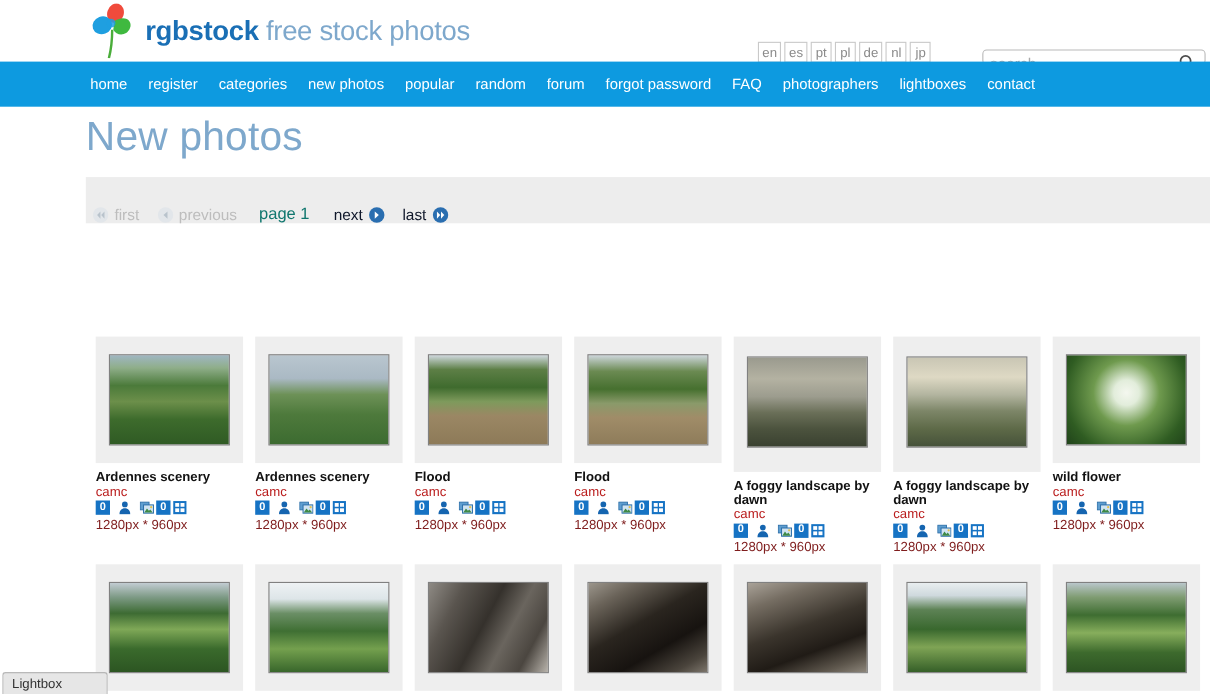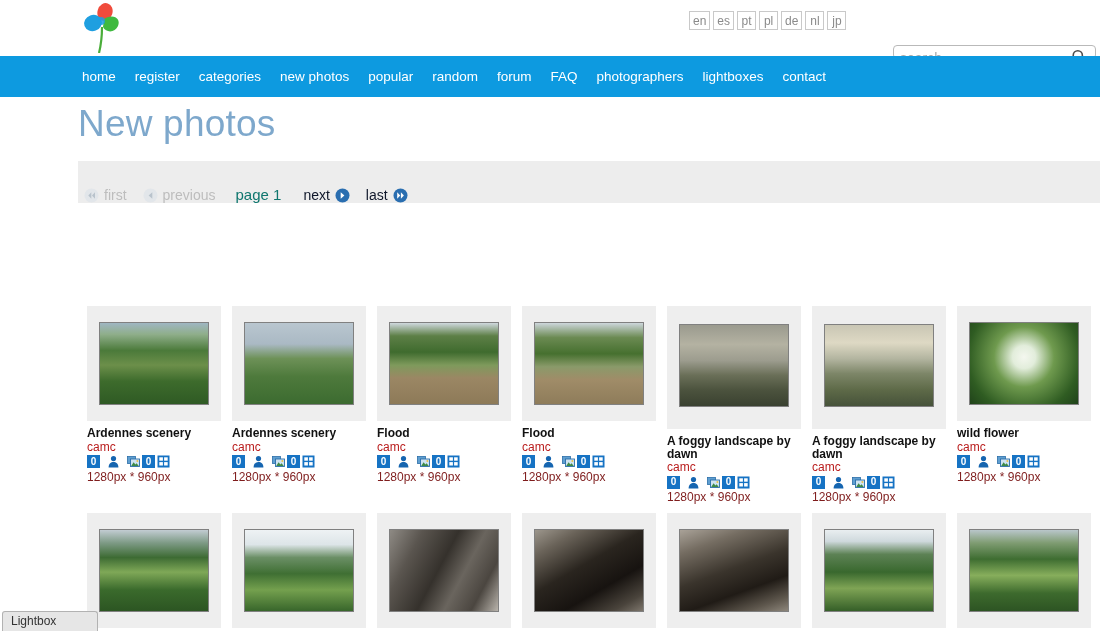"rgbstock free stock photos" div { html: none -> <div> <span>rgbstock</span><span> free stock photos</span> </div> }
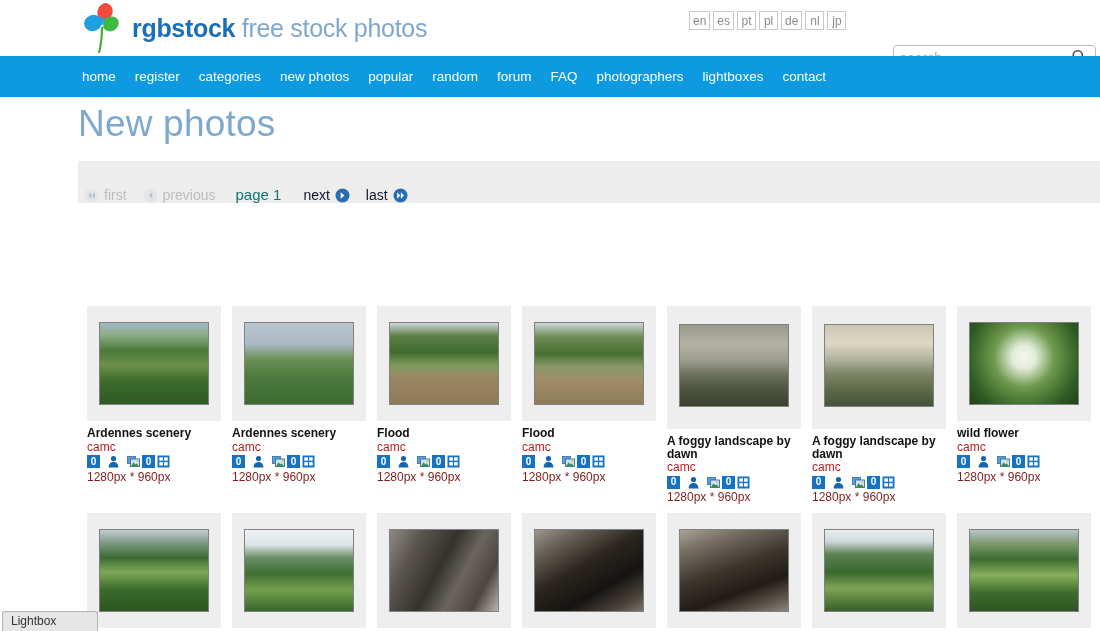"en" .lang-btn { margin-top: none -> 27px }
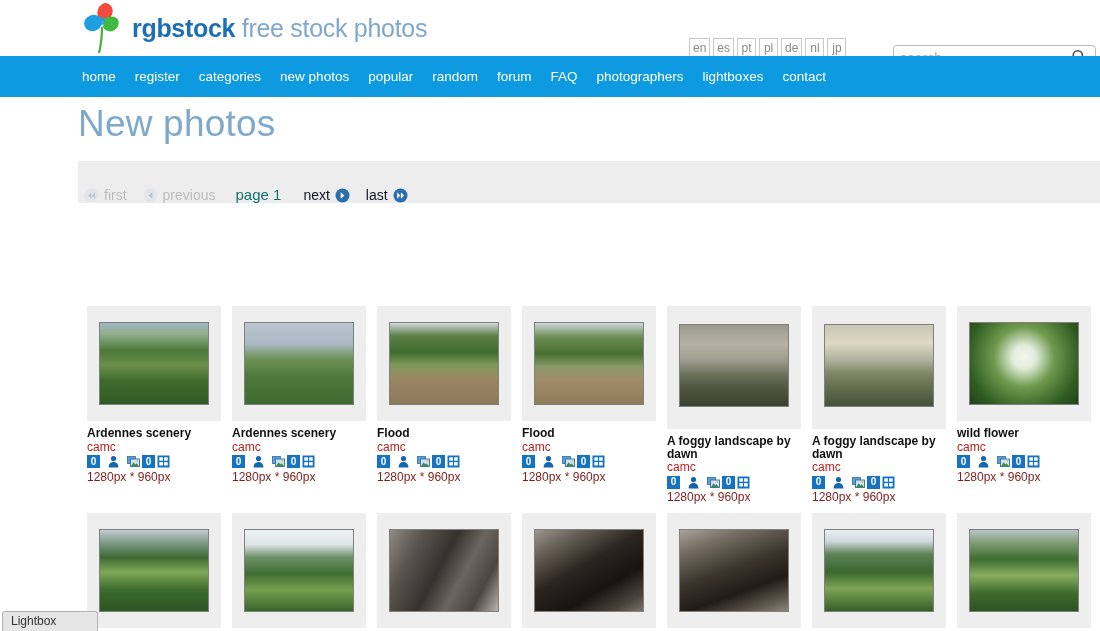"forgot password" span.nav-item { html: none -> <span>forgot password</span> }
